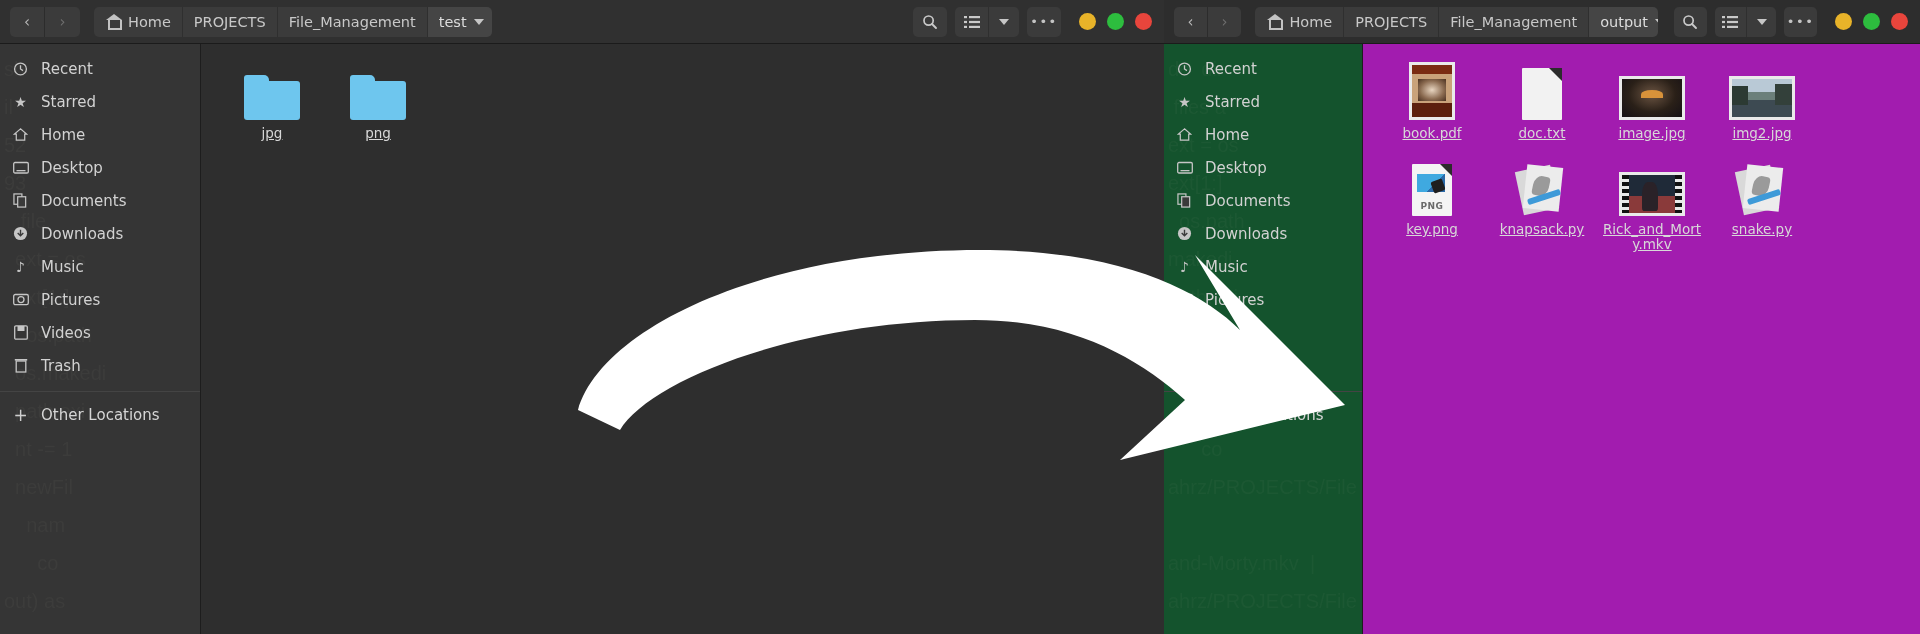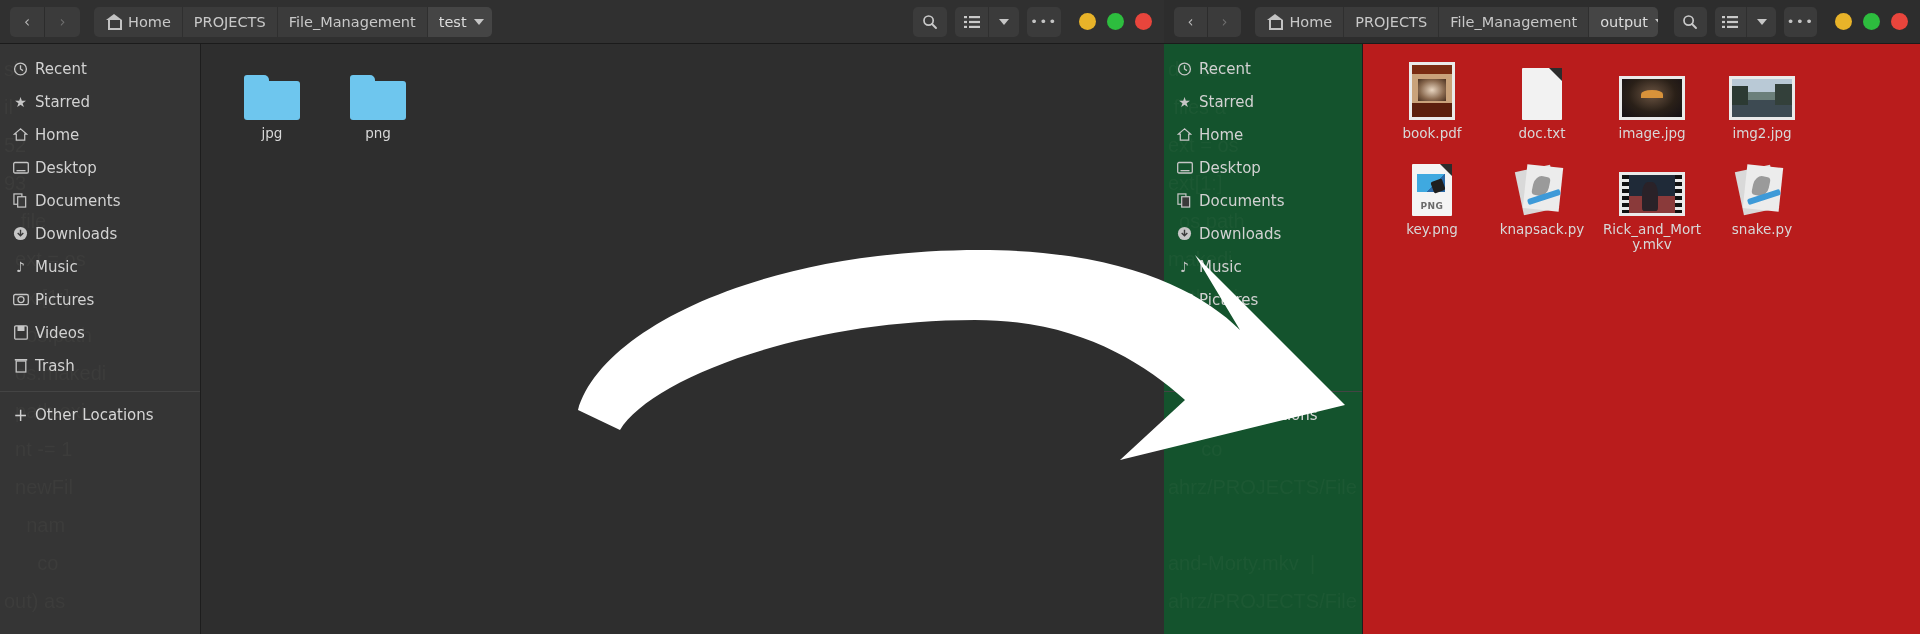"Recent" .side-item { gap: 5px -> 11px }
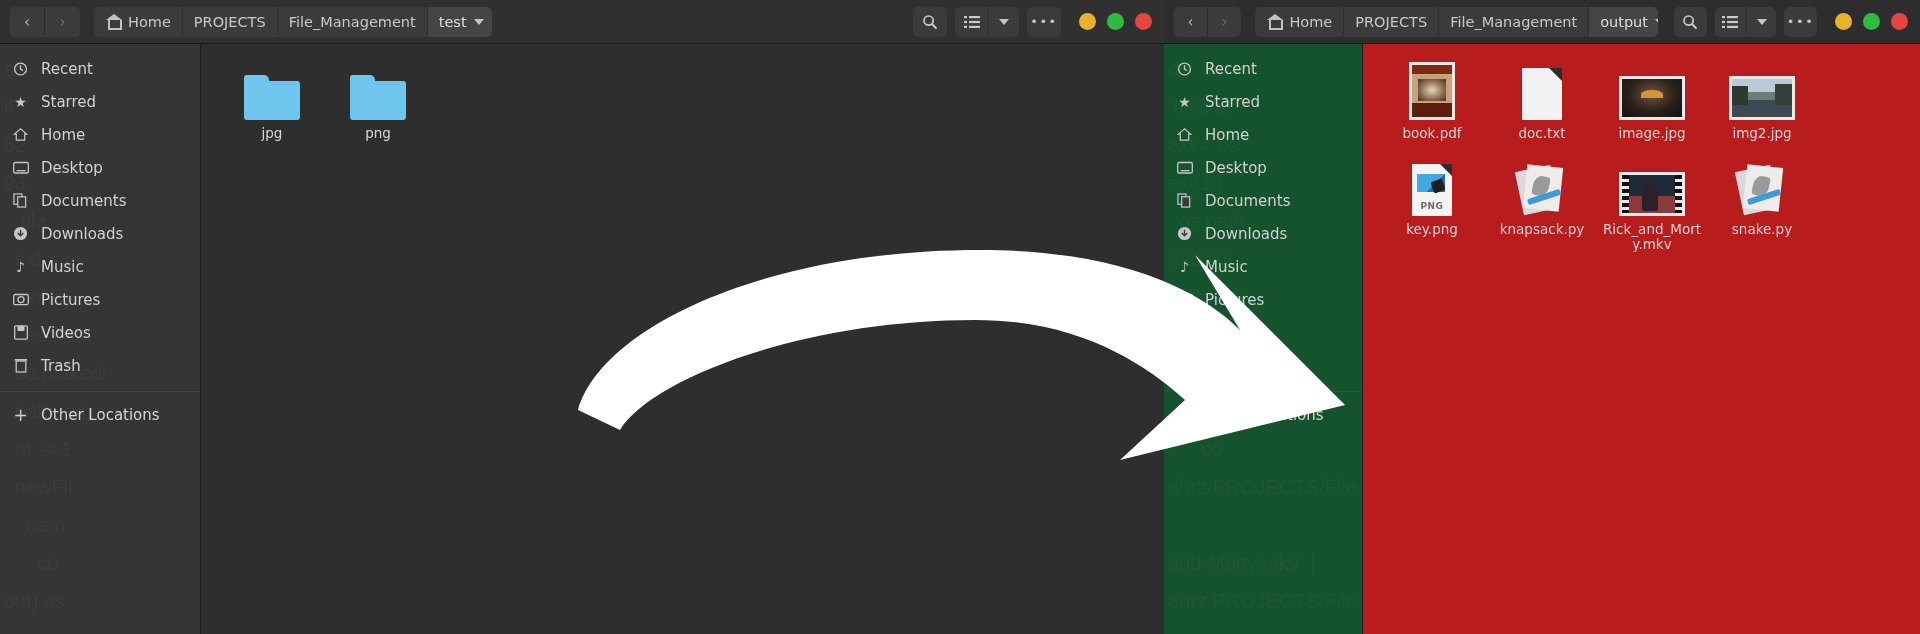"jpg" .fitem .fname { text-decoration: none -> underline }
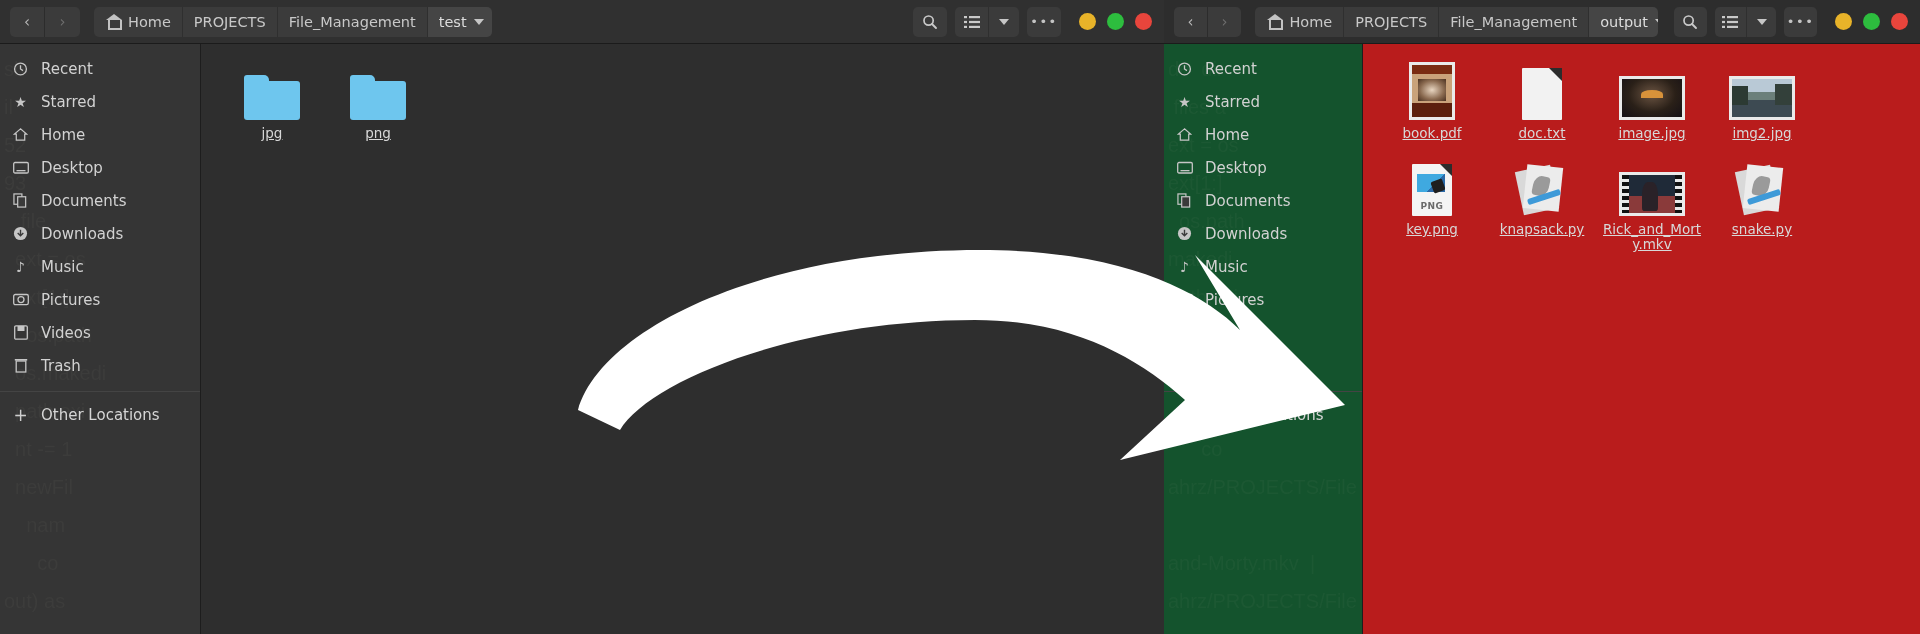"book.pdf" #window-2 .filearea { background: #b91c1c -> #a21caf }
